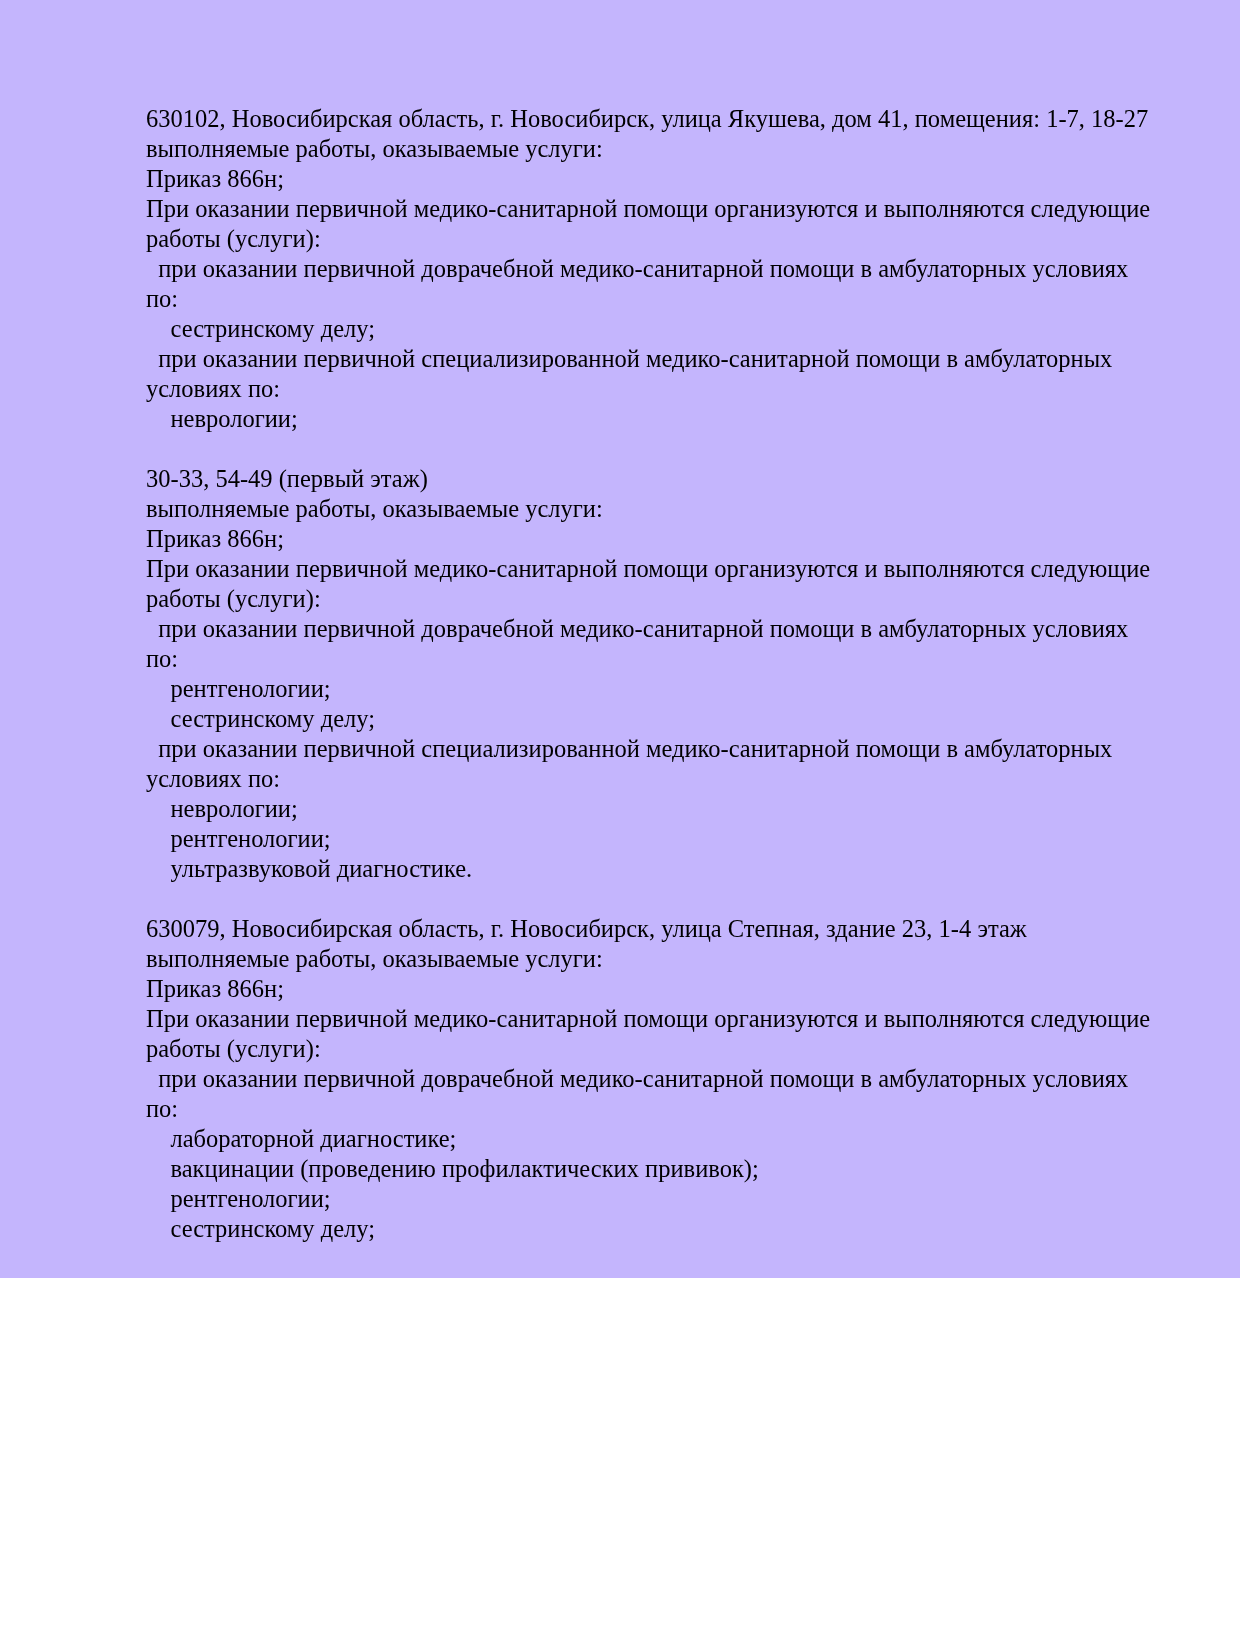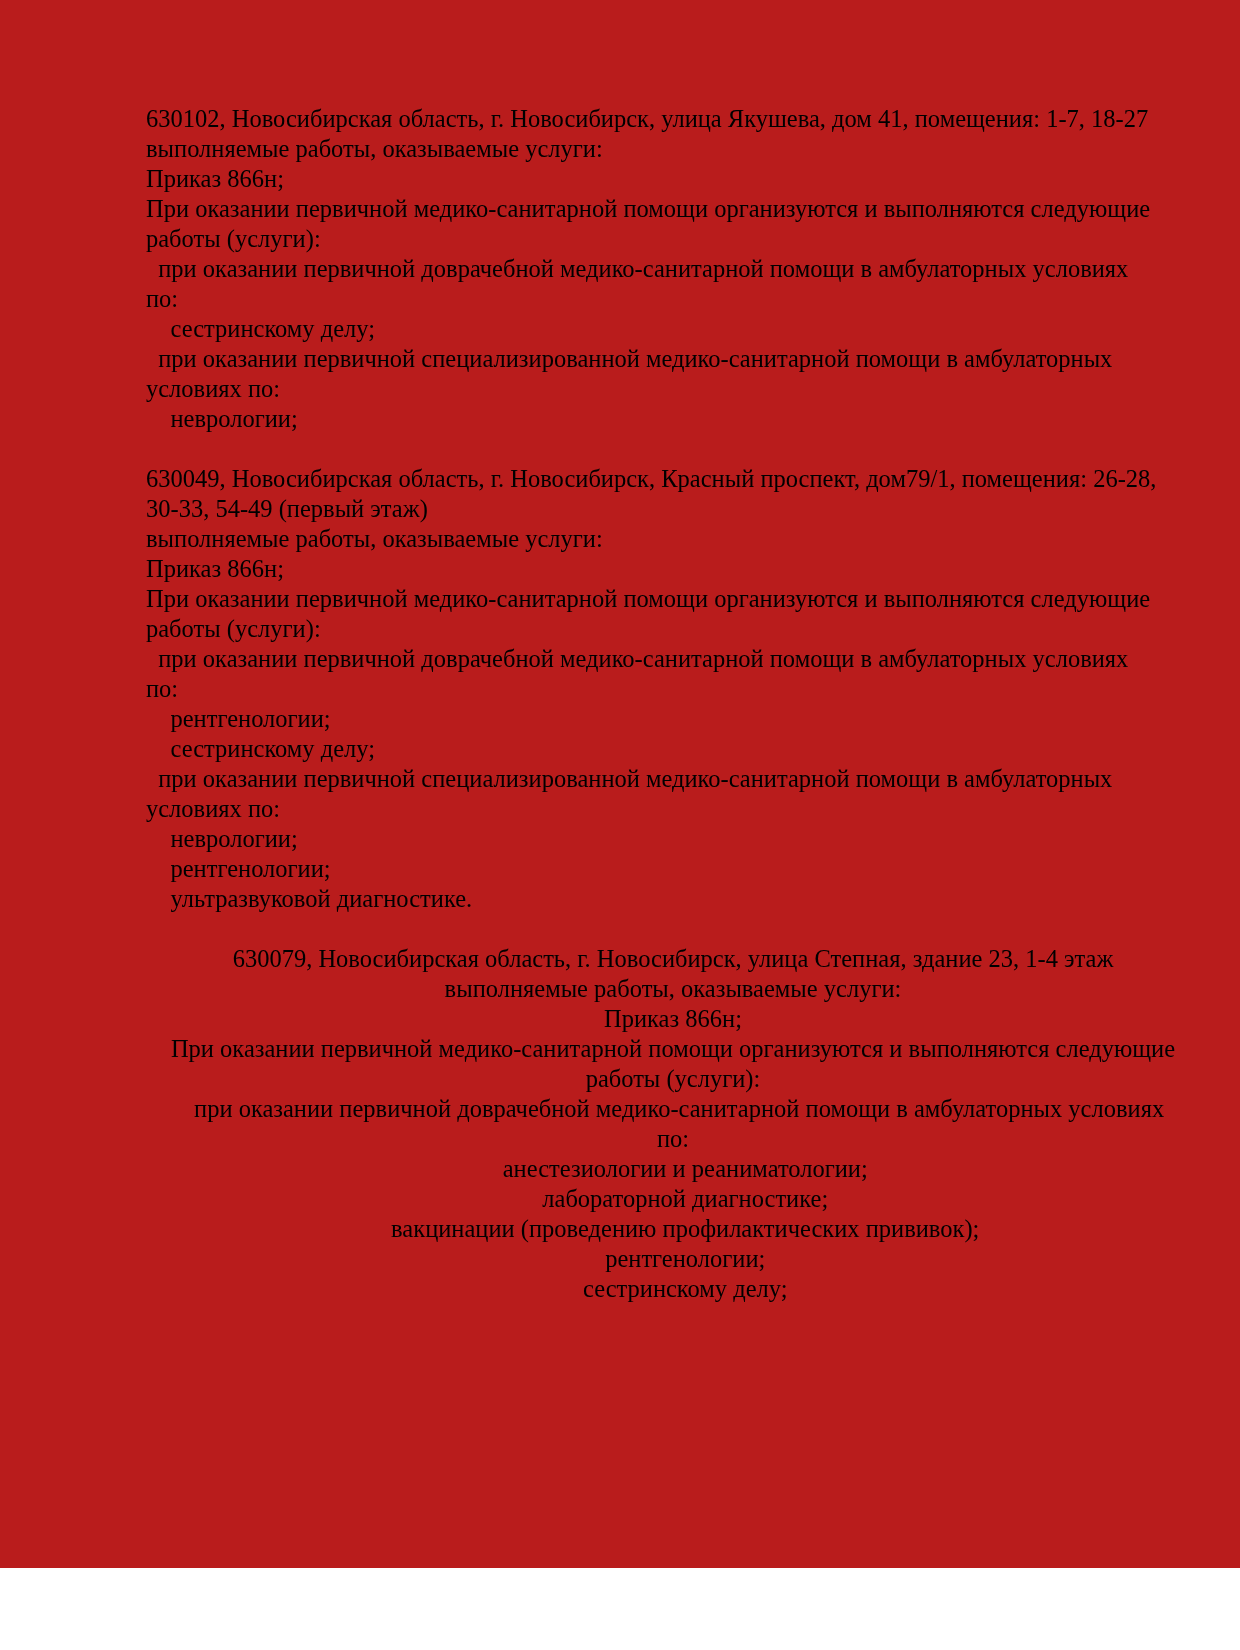"630102, Новосибирская область, г." .page { background: #b91c1c -> #c4b5fd; height: 1568px -> 1278px }
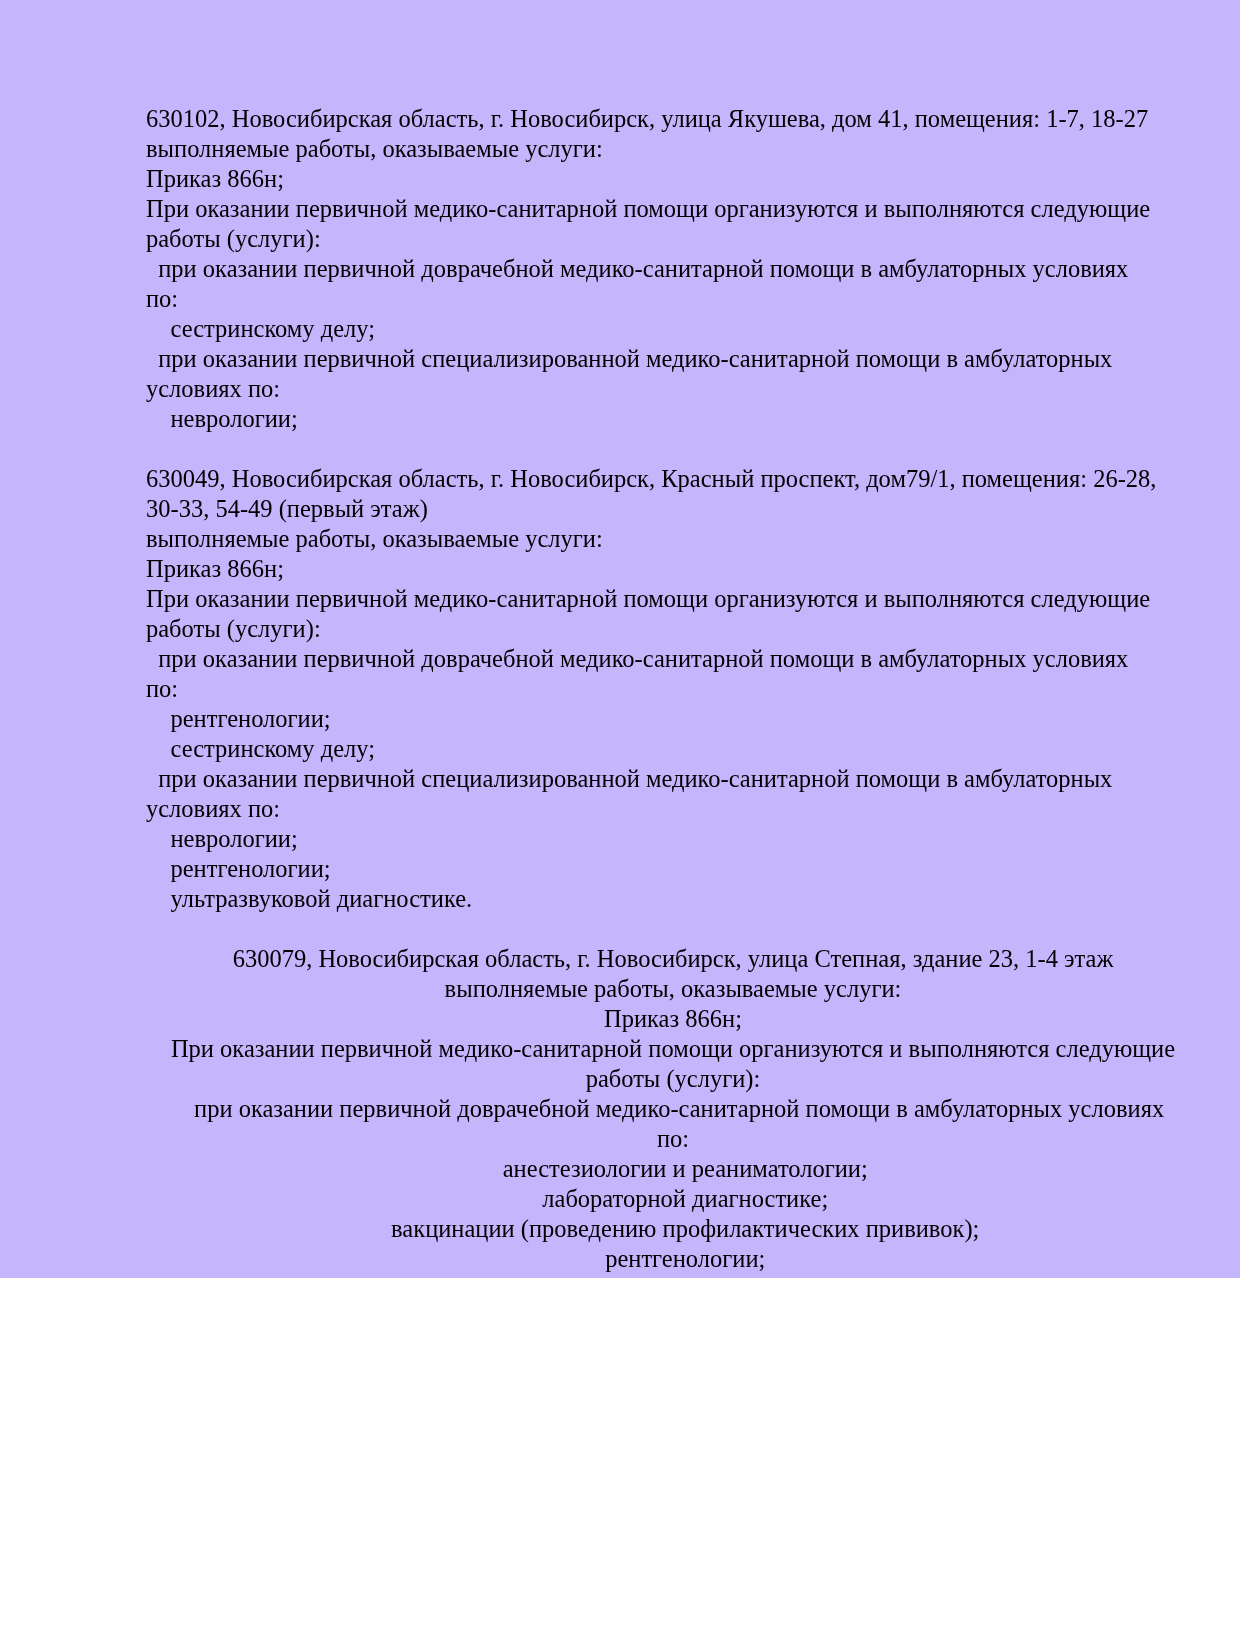"630049, Новосибирская область, г." div.doc-line { html: <div>630049, Новосибирская область, г. Новосибирск, Красный проспект, дом79/1, помещения: 26-28,</div> -> none }
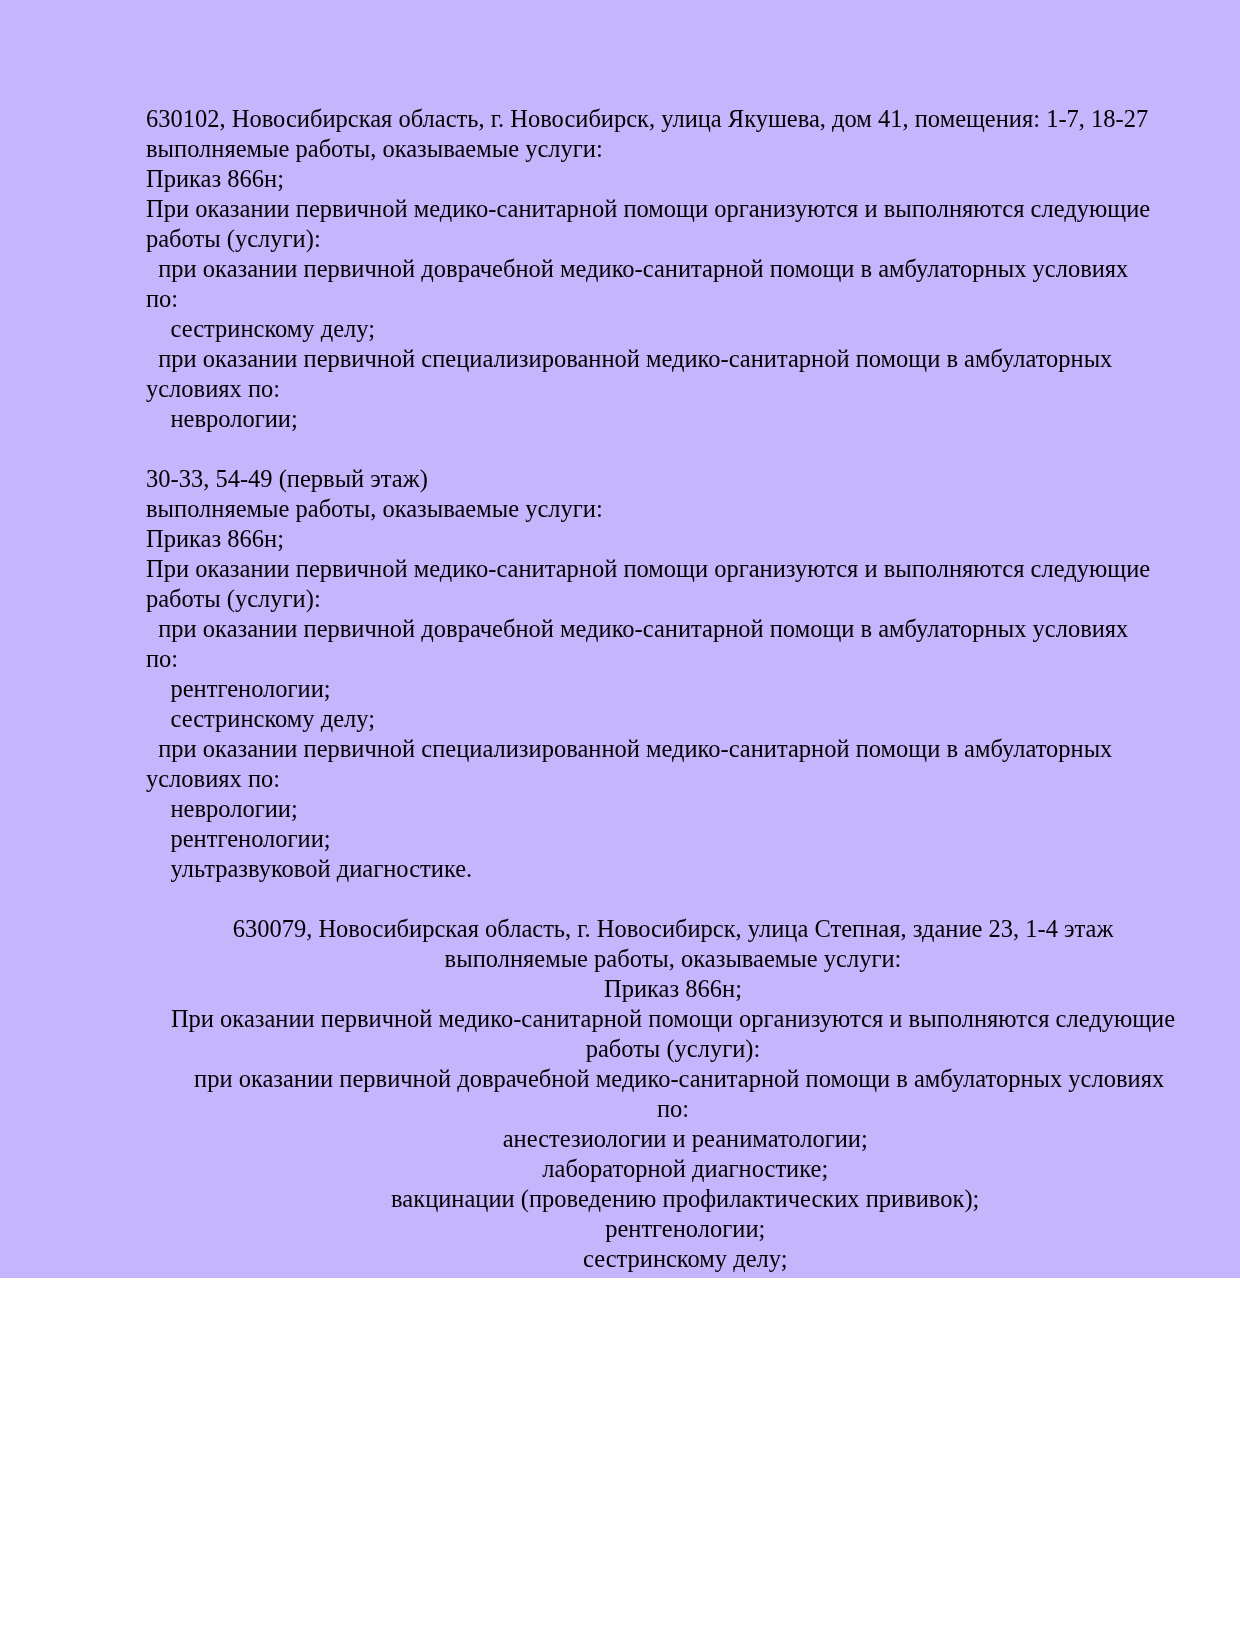"630079, Новосибирская область, г." .address-block:last-child { text-align: center -> none }
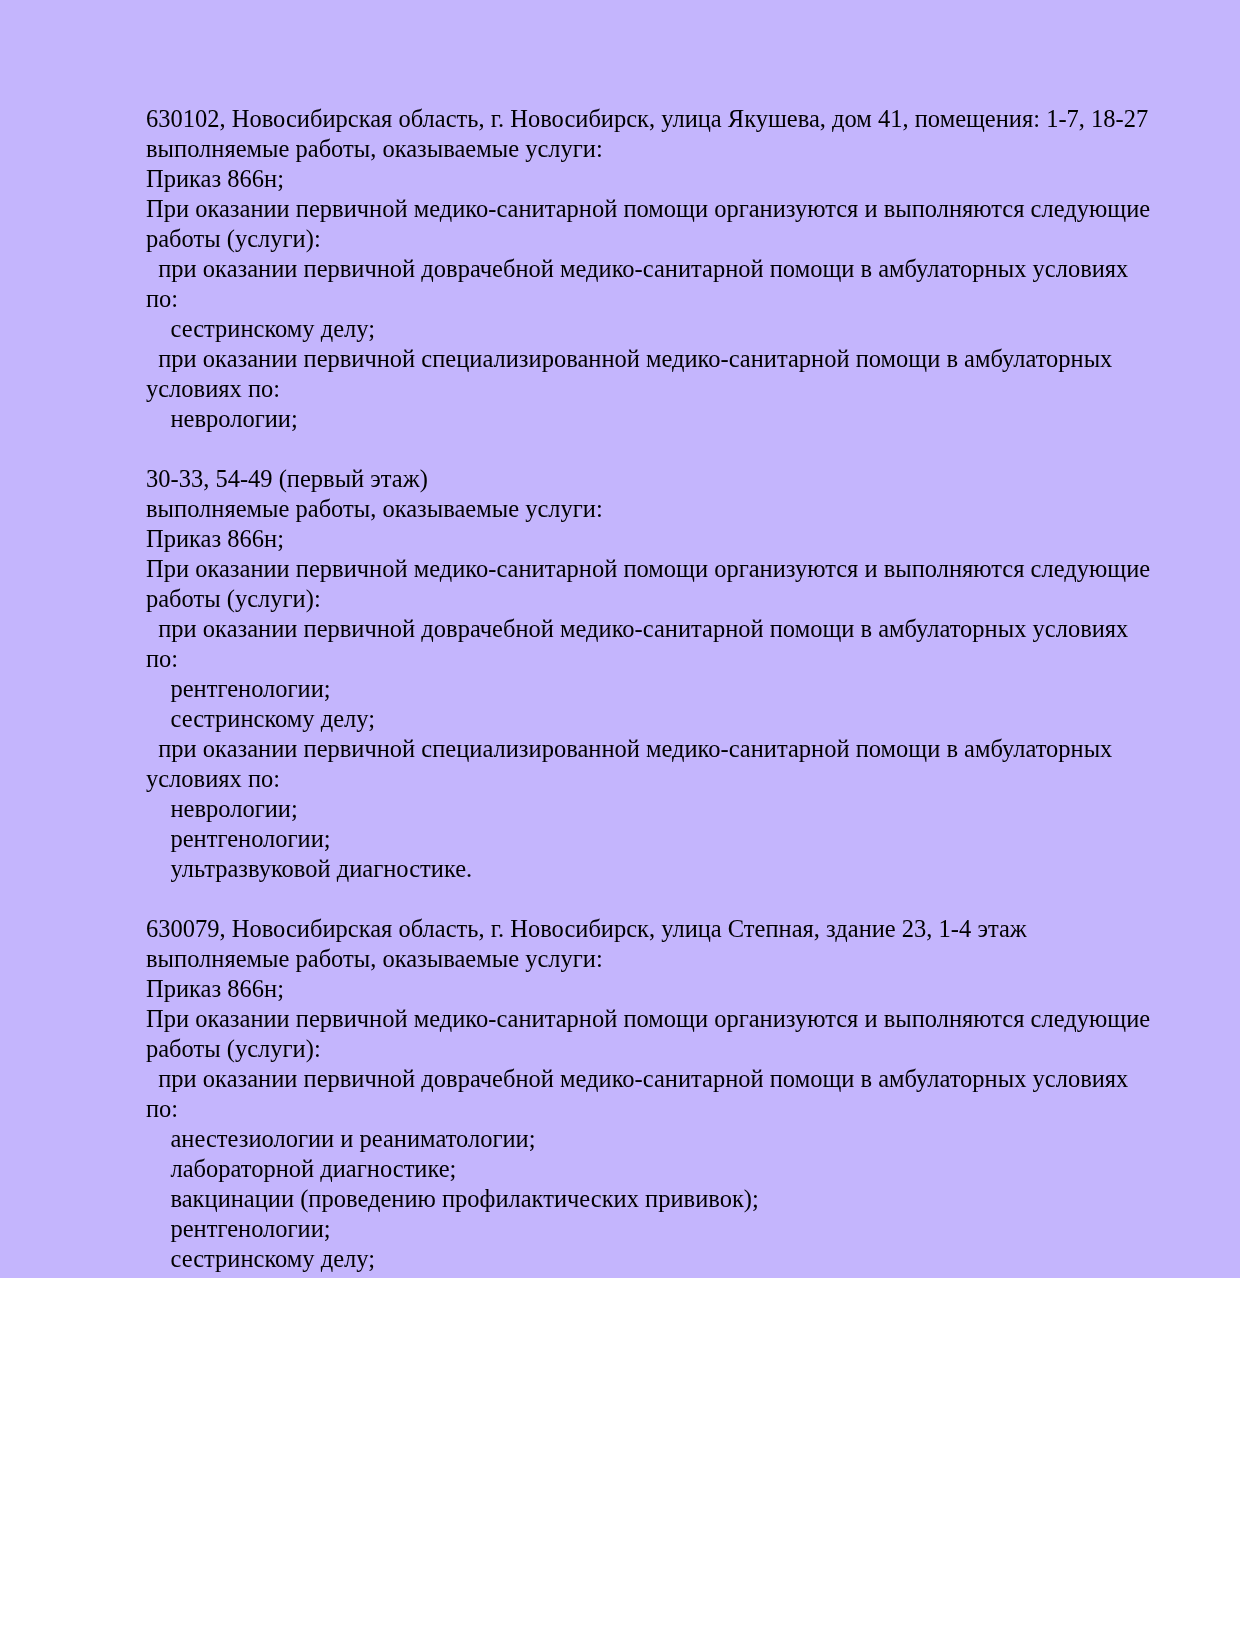"анестезиологии и реаниматологии;" div.doc-line { html: <div> анестезиологии и реаниматологии;</div> -> none }
